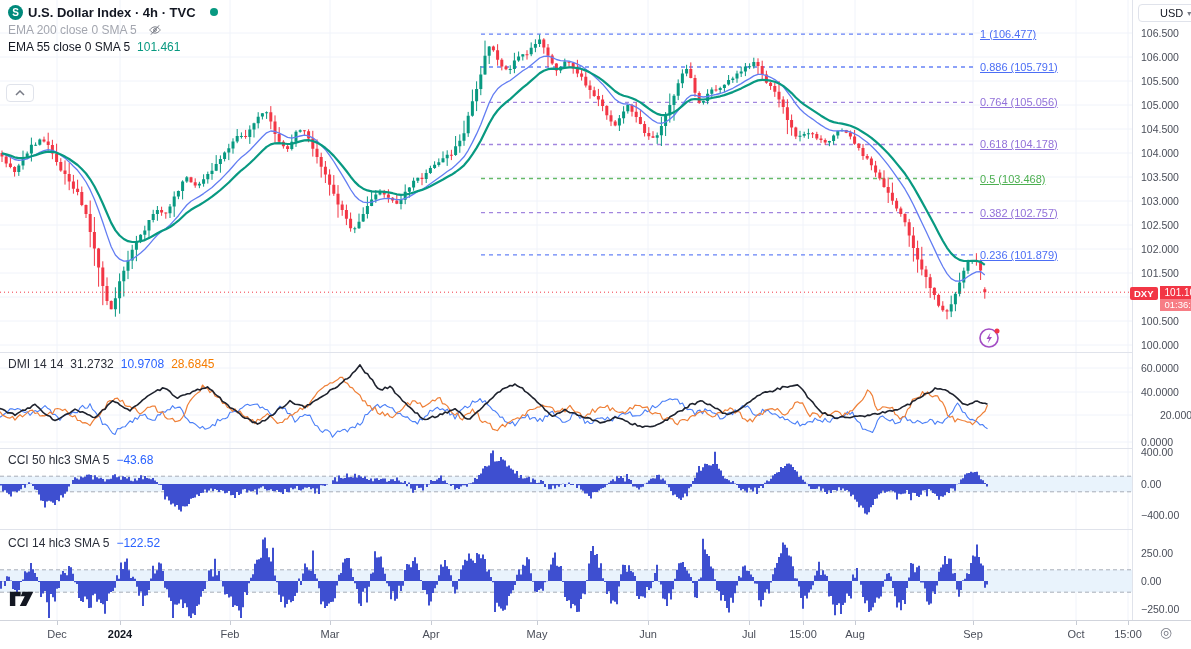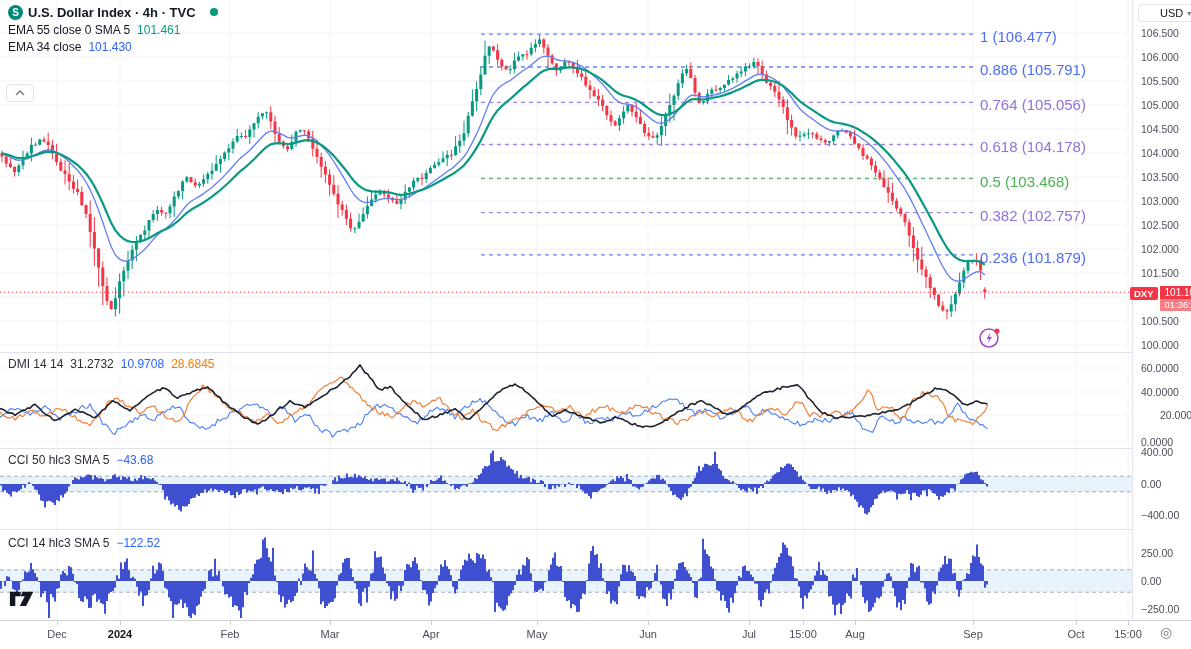"EMA 200 close 0 SMA" div.lrow { html: none -> <div> <span>EMA 200 close 0 SMA 5</span> <span> <svg> <path></path> <circle></circle> <line></line> </svg> </span> </div> }
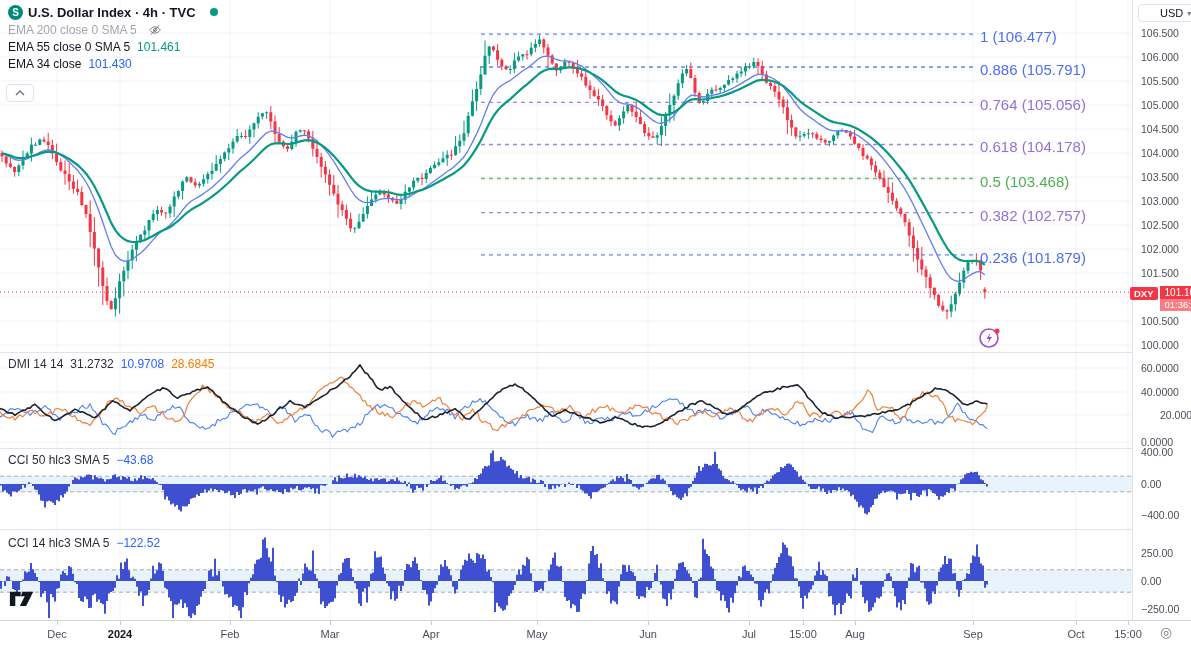"1 (106.477)" .fiblabel { font-size: 15px -> 11px; text-decoration: none -> underline }
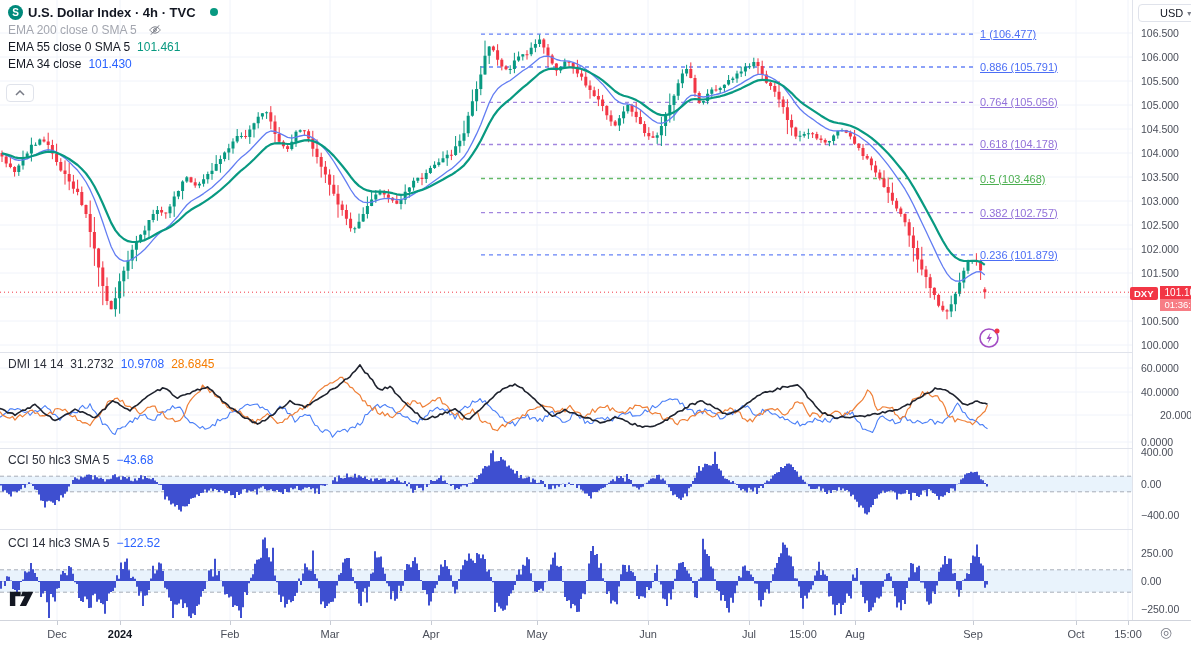"EMA 34 close" div.lrow { html: <div> <span>EMA 34 close</span> <span>101.430</span> </div> -> none }
